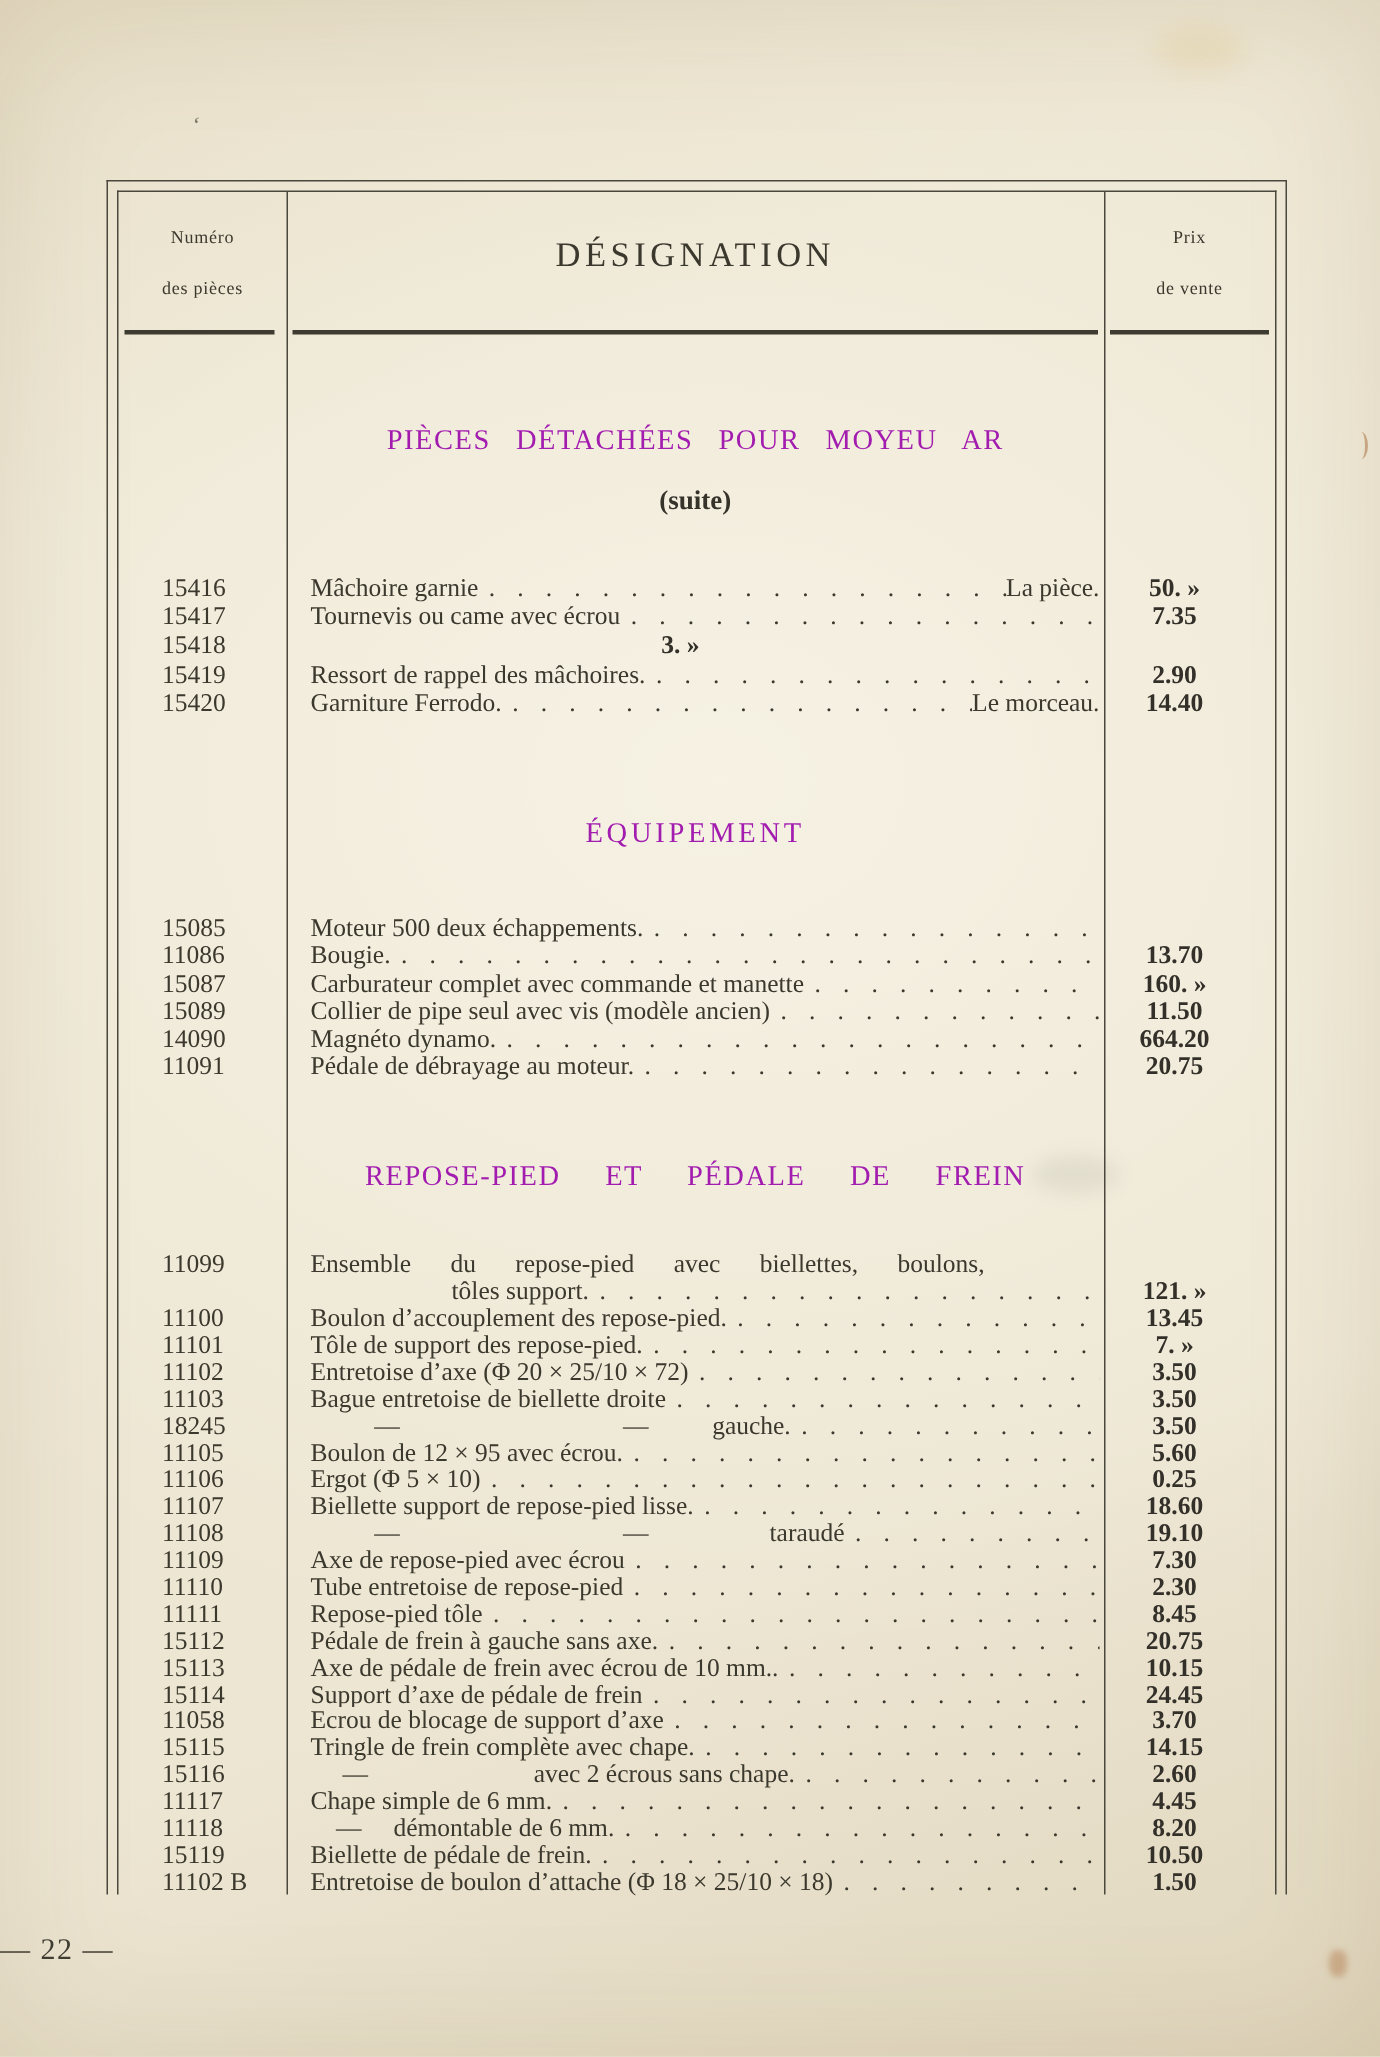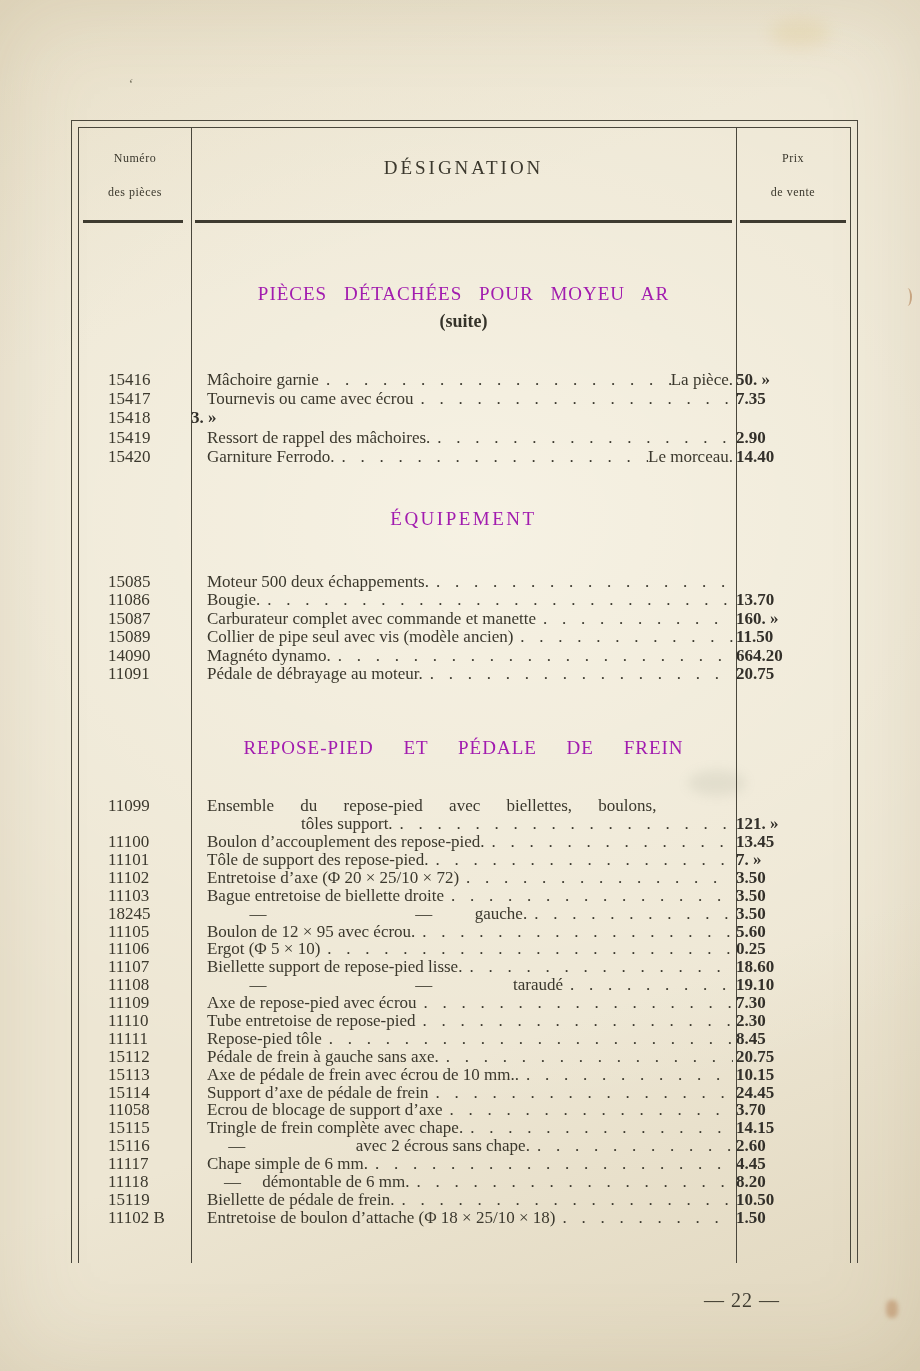"DÉSIGNATION" .h-des { font-size: 19px -> 23px }
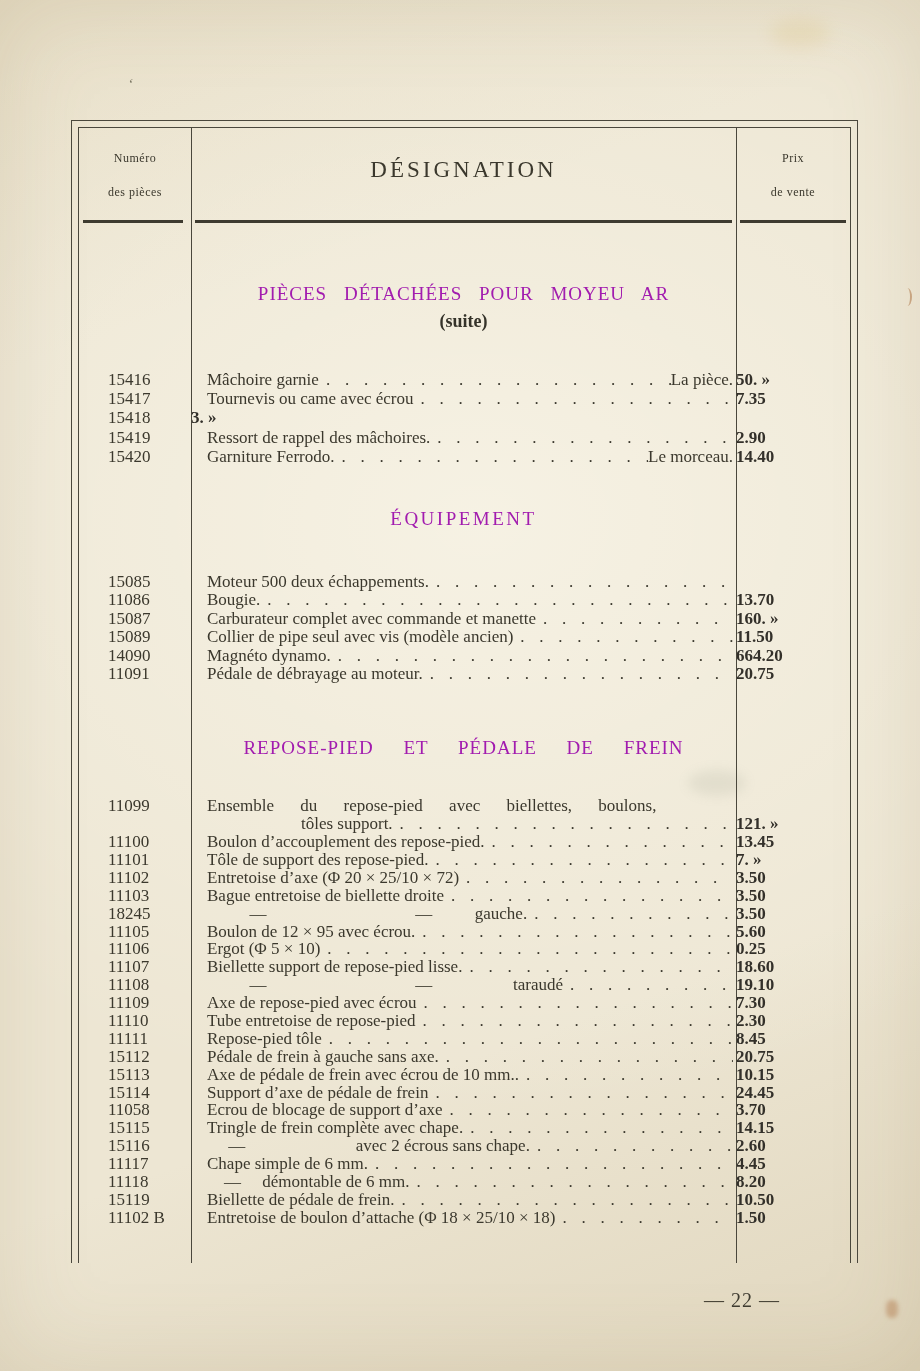"(suite)" .sec-subtitle { margin-top: 4px -> 16px }
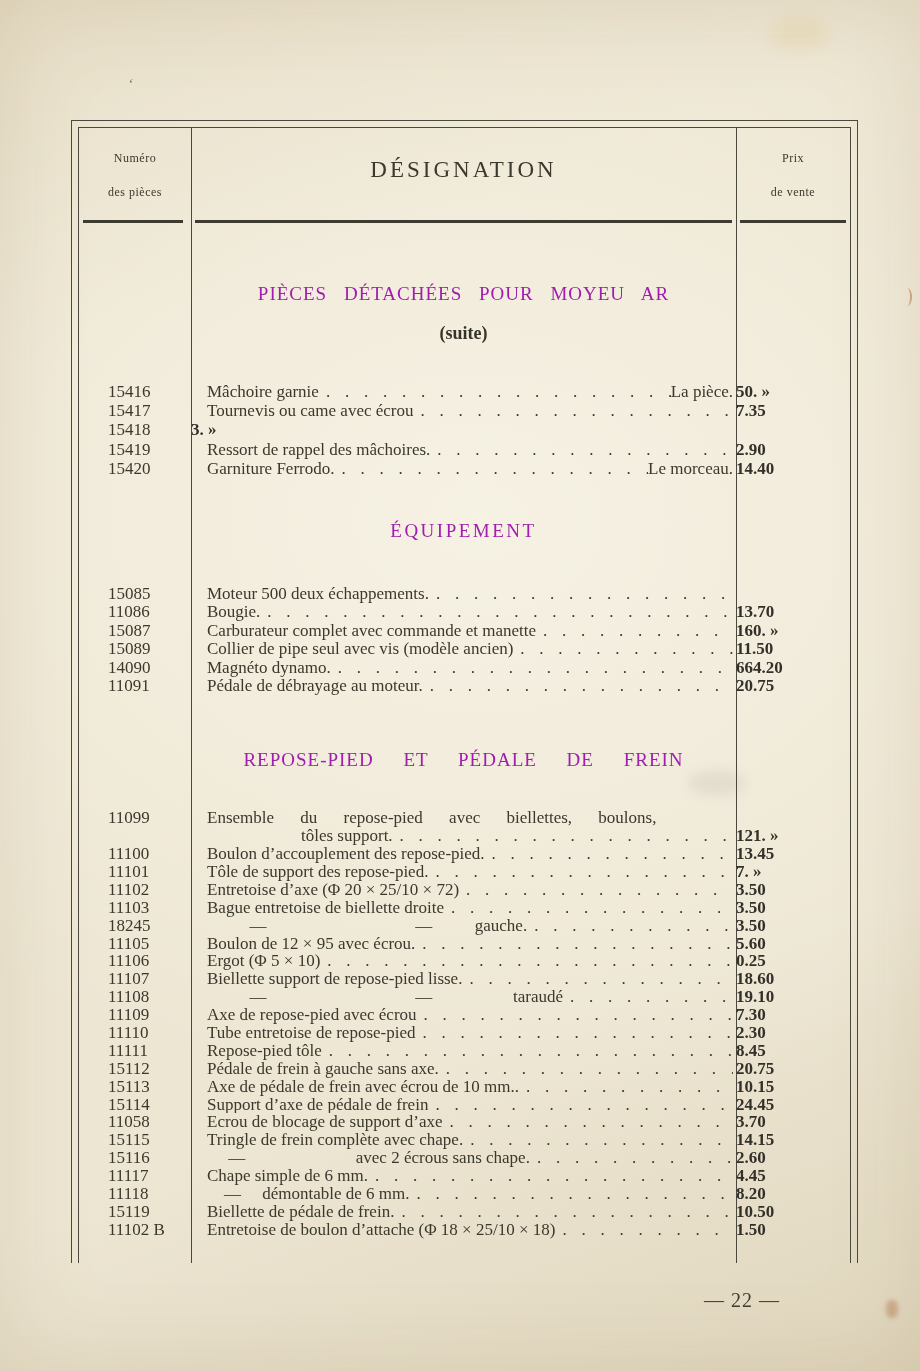"50. »" .price { text-align: left -> center }
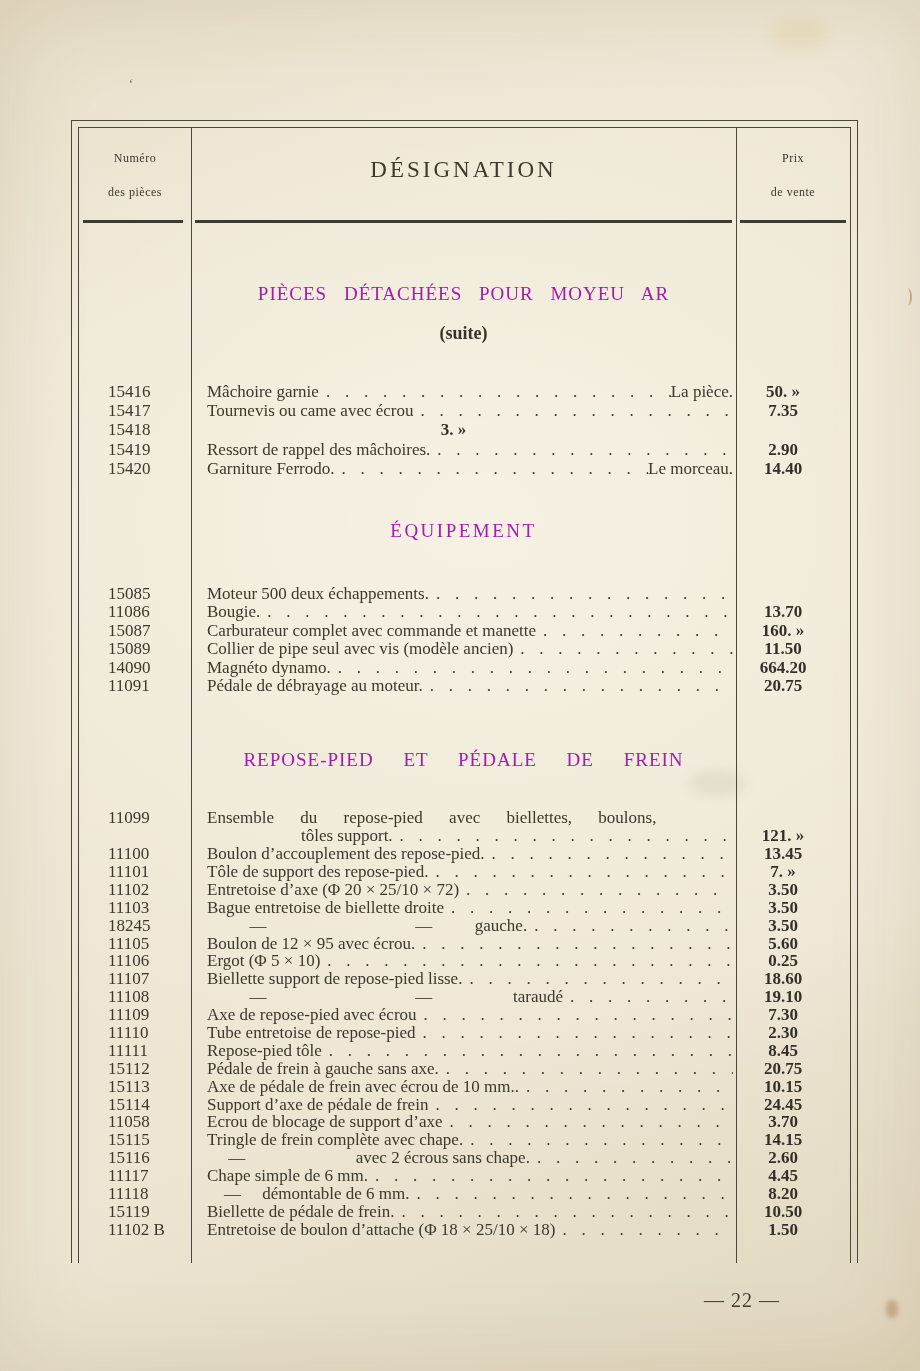"ÉQUIPEMENT" .sec1 .sec-title { margin-top: 41px -> 66px }
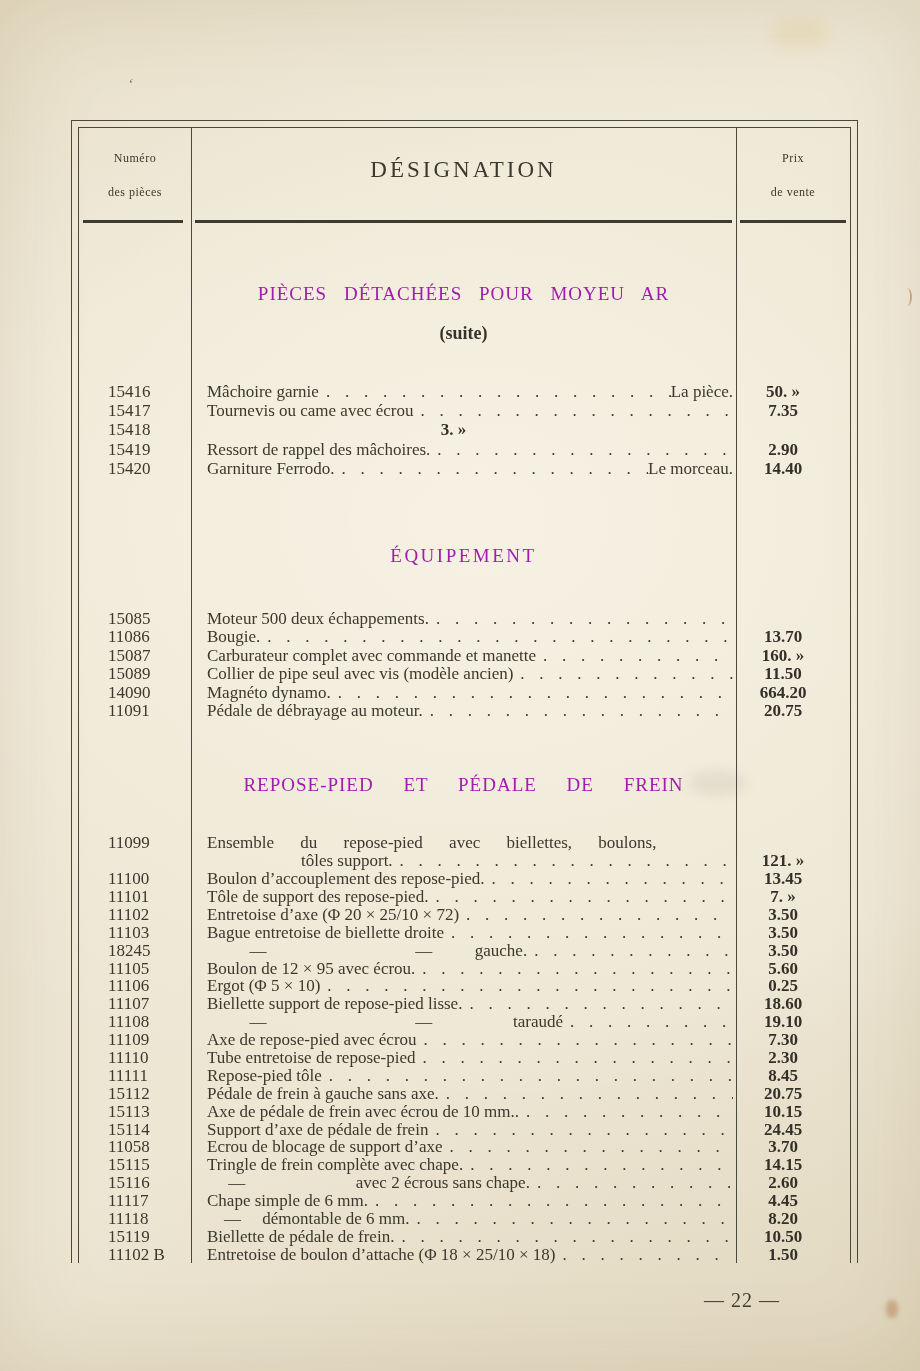"— 22 —" .footer { text-align: right -> left }
